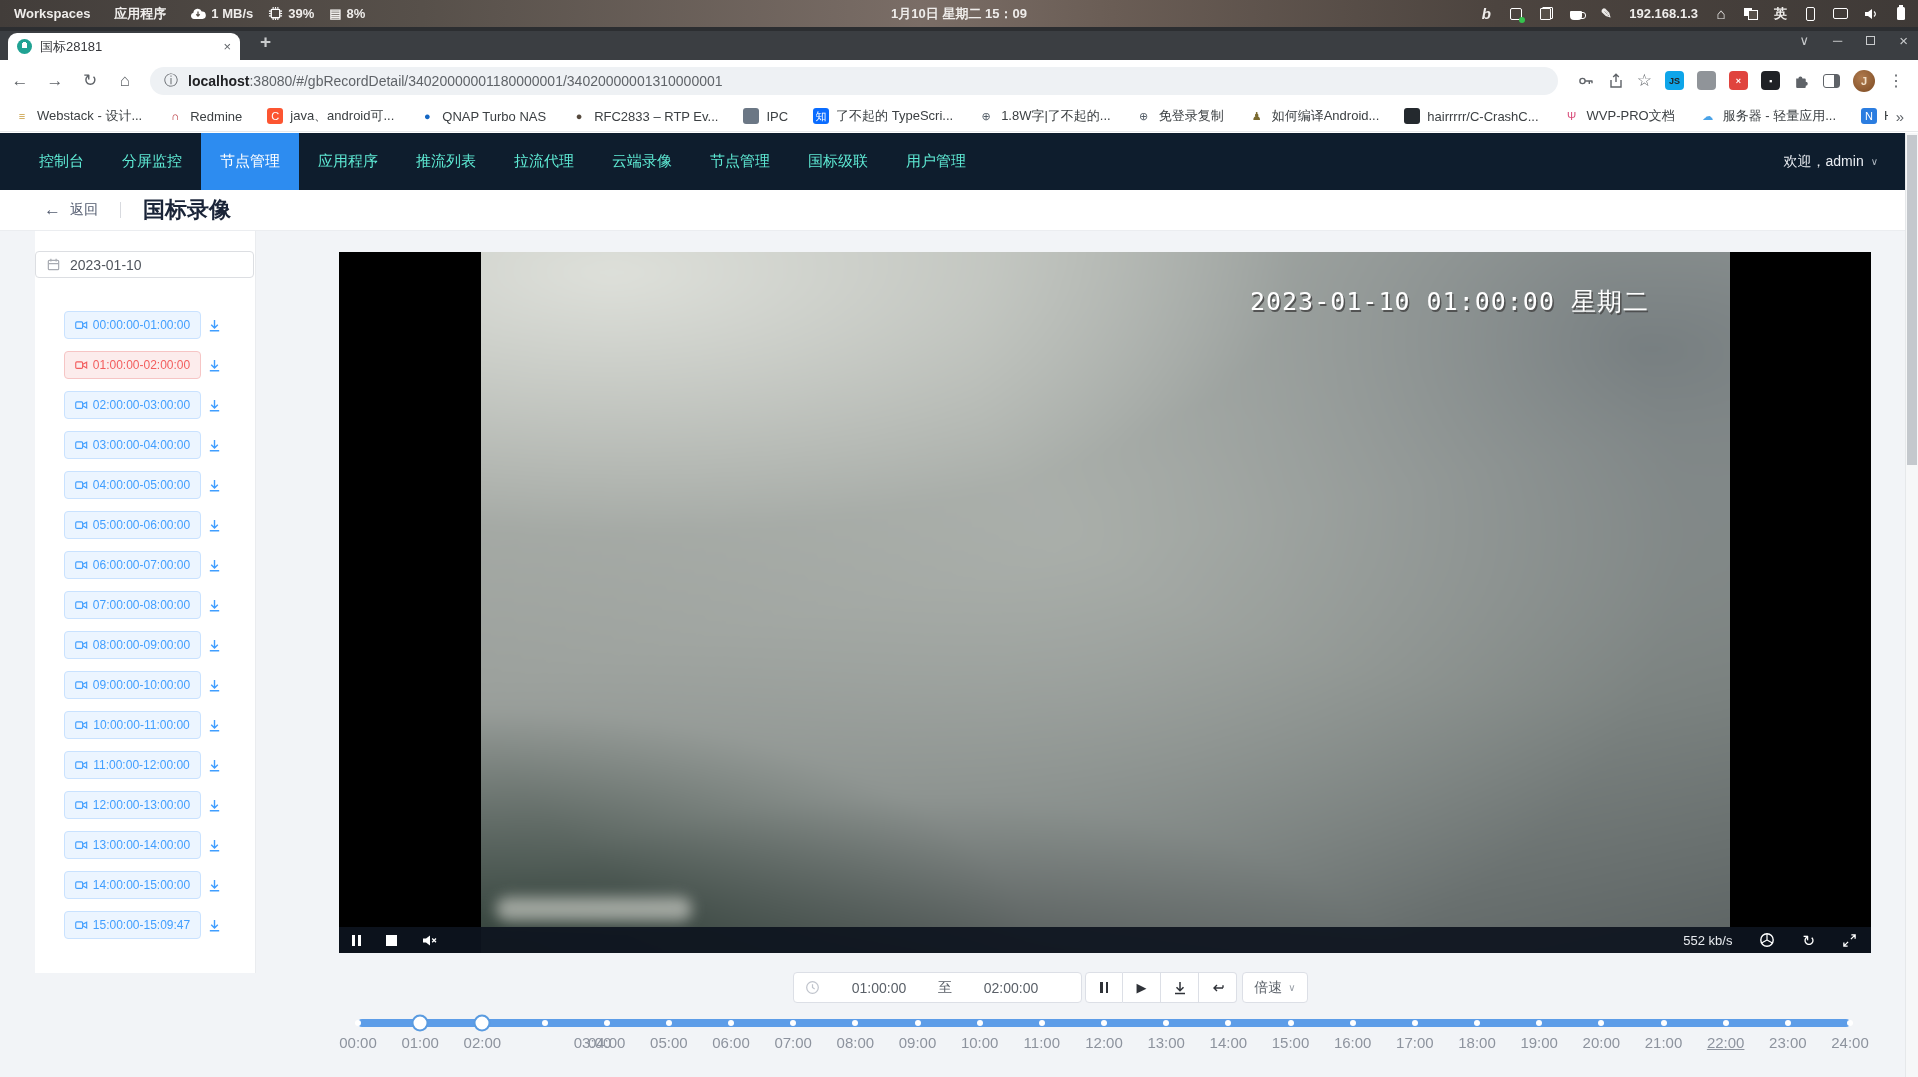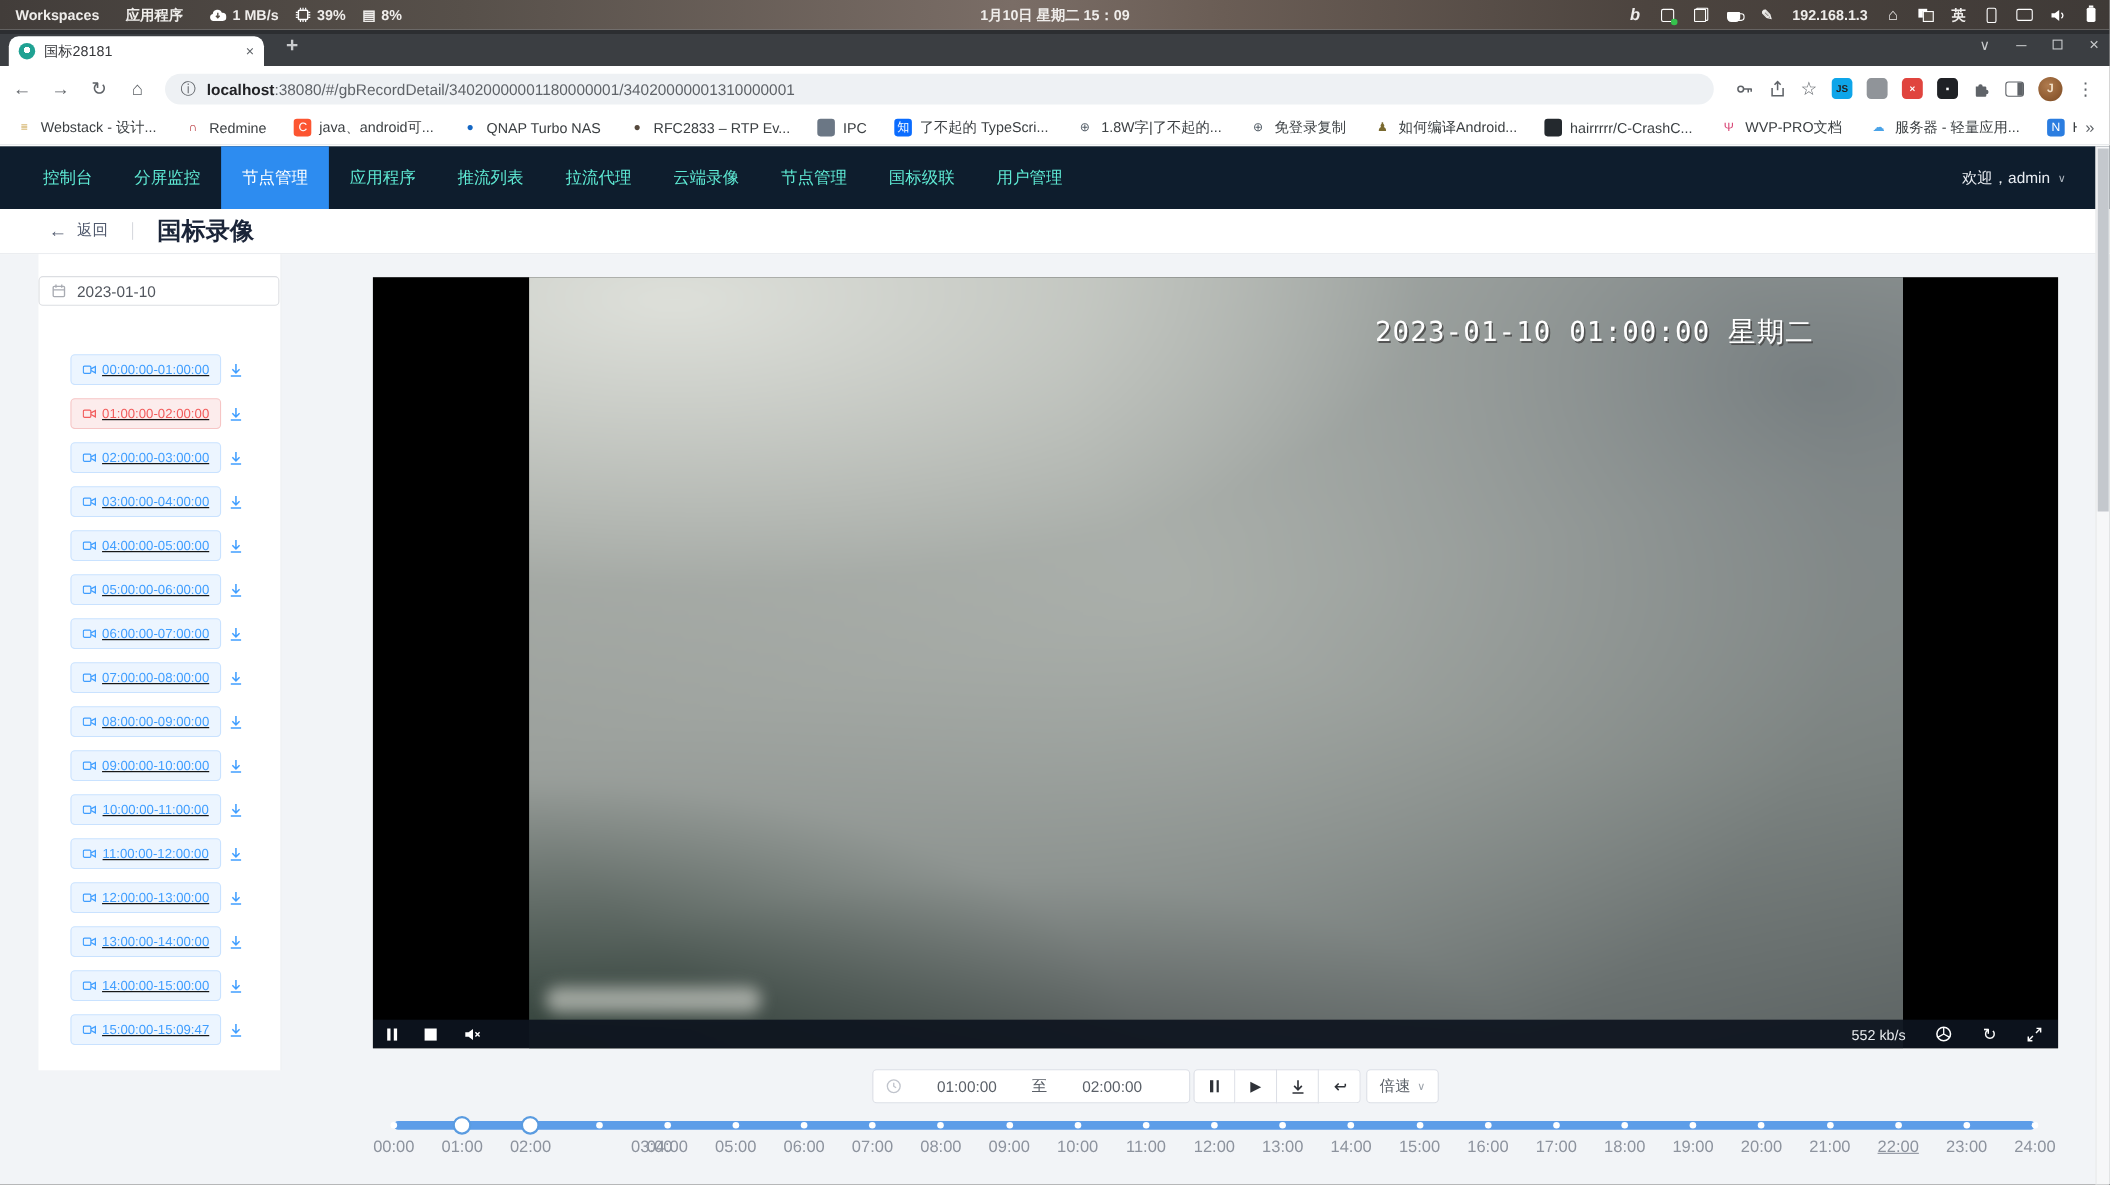"00:00:00-01:00:00" .rec-list { margin-top: 44px -> 33px; text-decoration: underline -> none }
